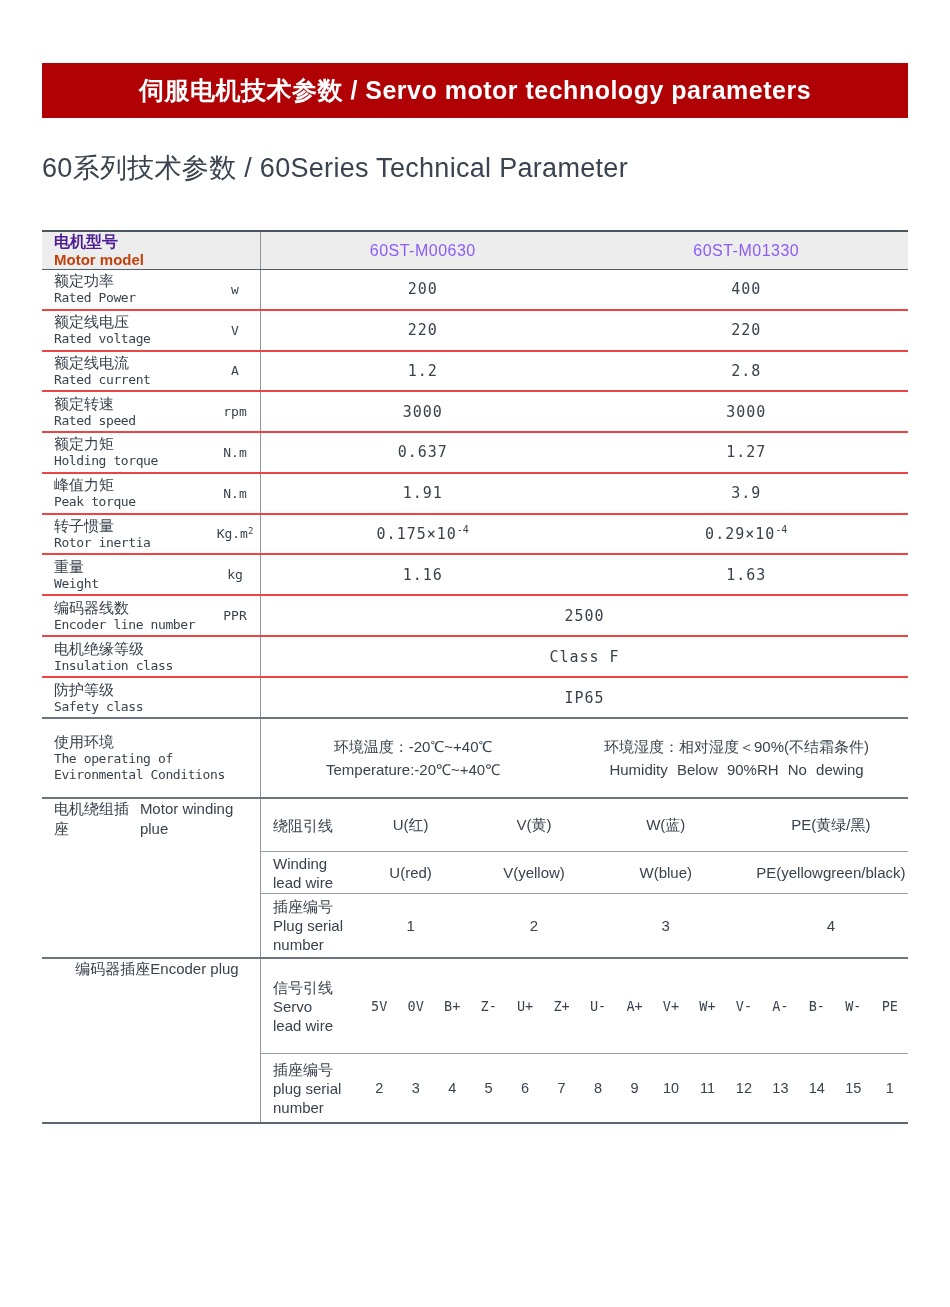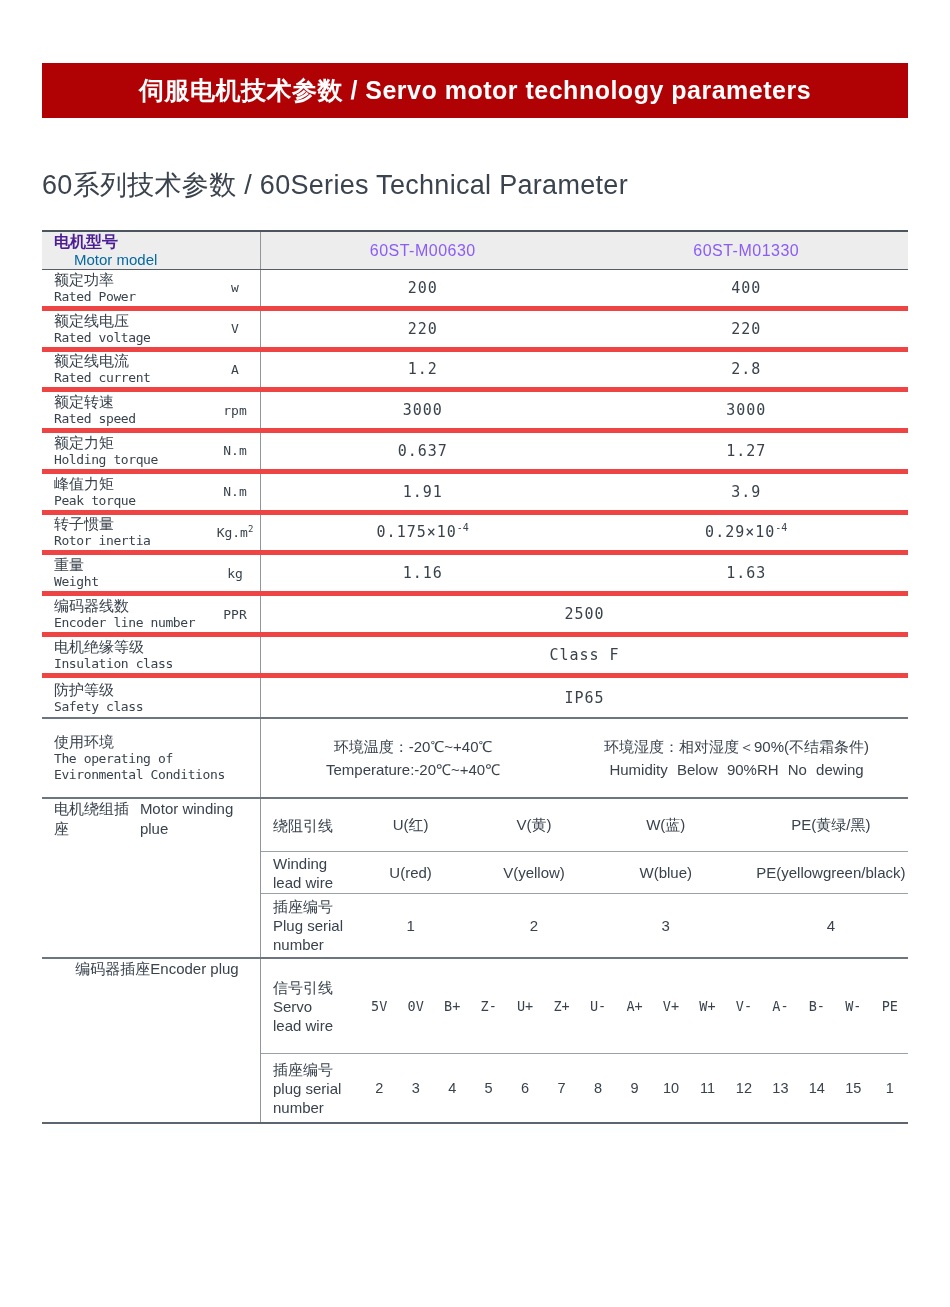"60系列技术参数 / 60Series Technical Parameter" .page-title { top: 167px -> 150px }
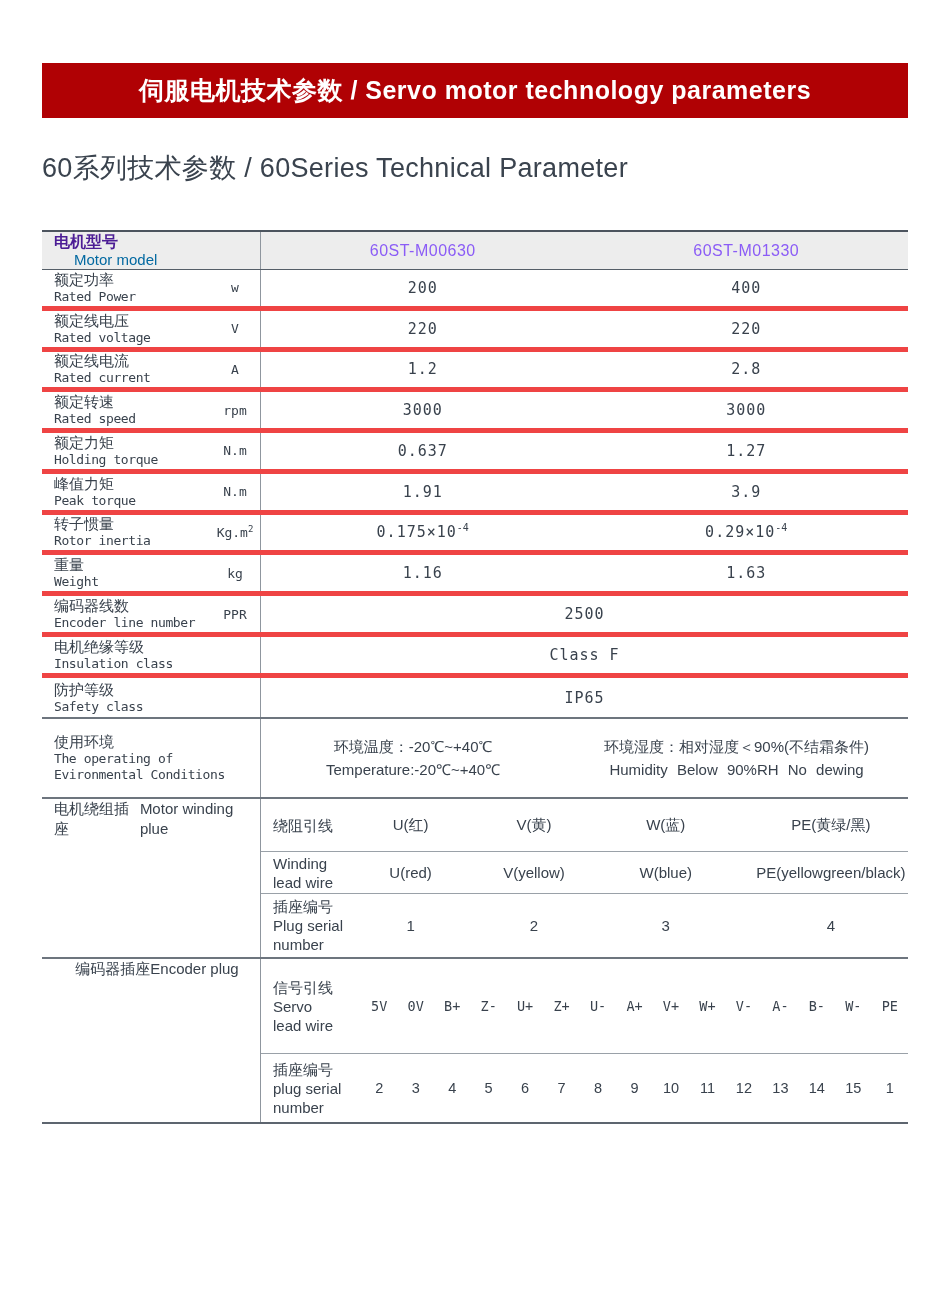"Motor model" .header-row .en-sans { color: #0369a1 -> #c2410c; font-weight: 400 -> 700; margin-left: 20px -> none }
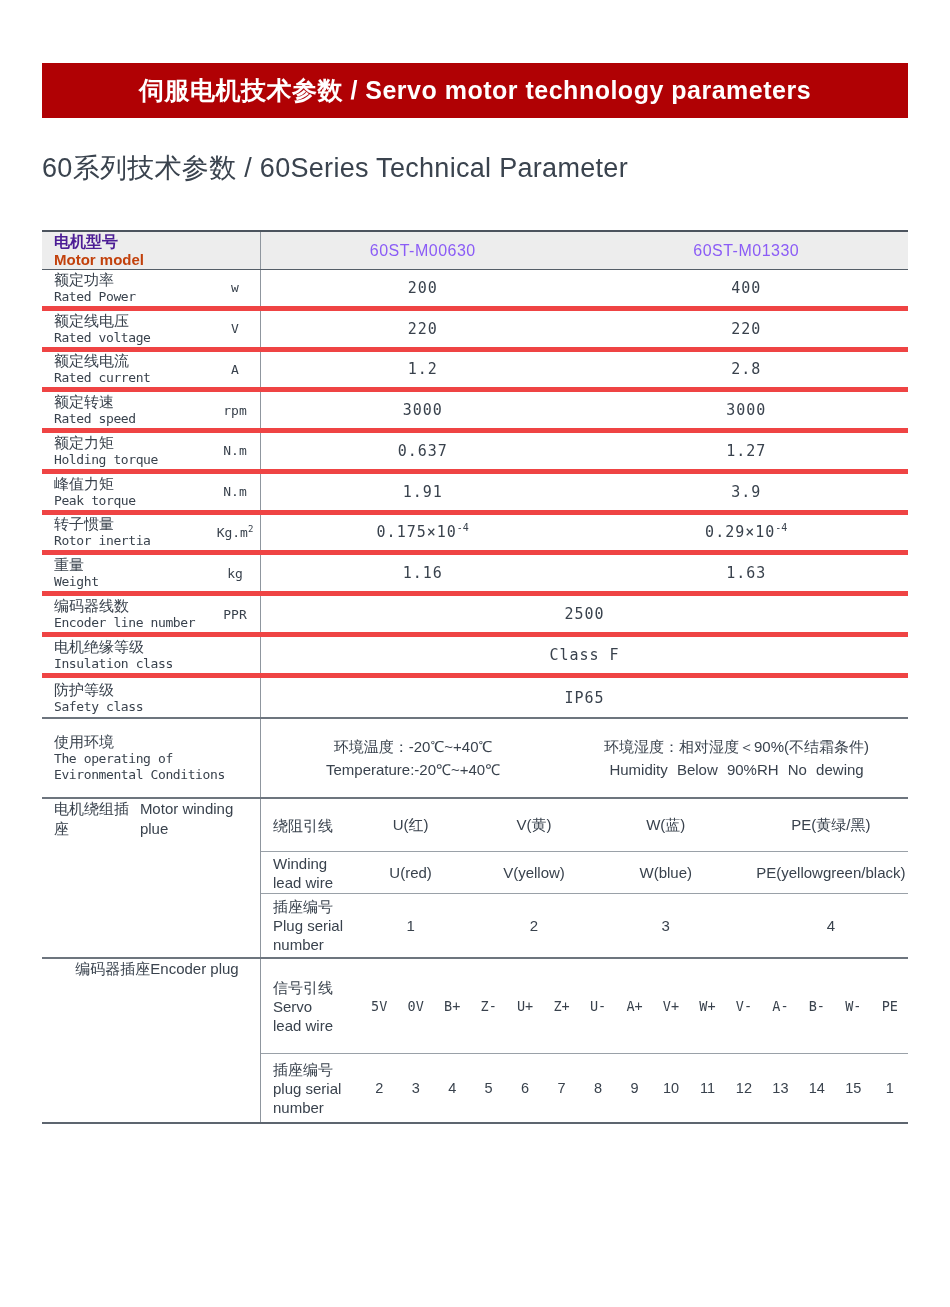"额定功率" .row { border-bottom: 5px solid #ef4444 -> 2px solid #ef4444 }
